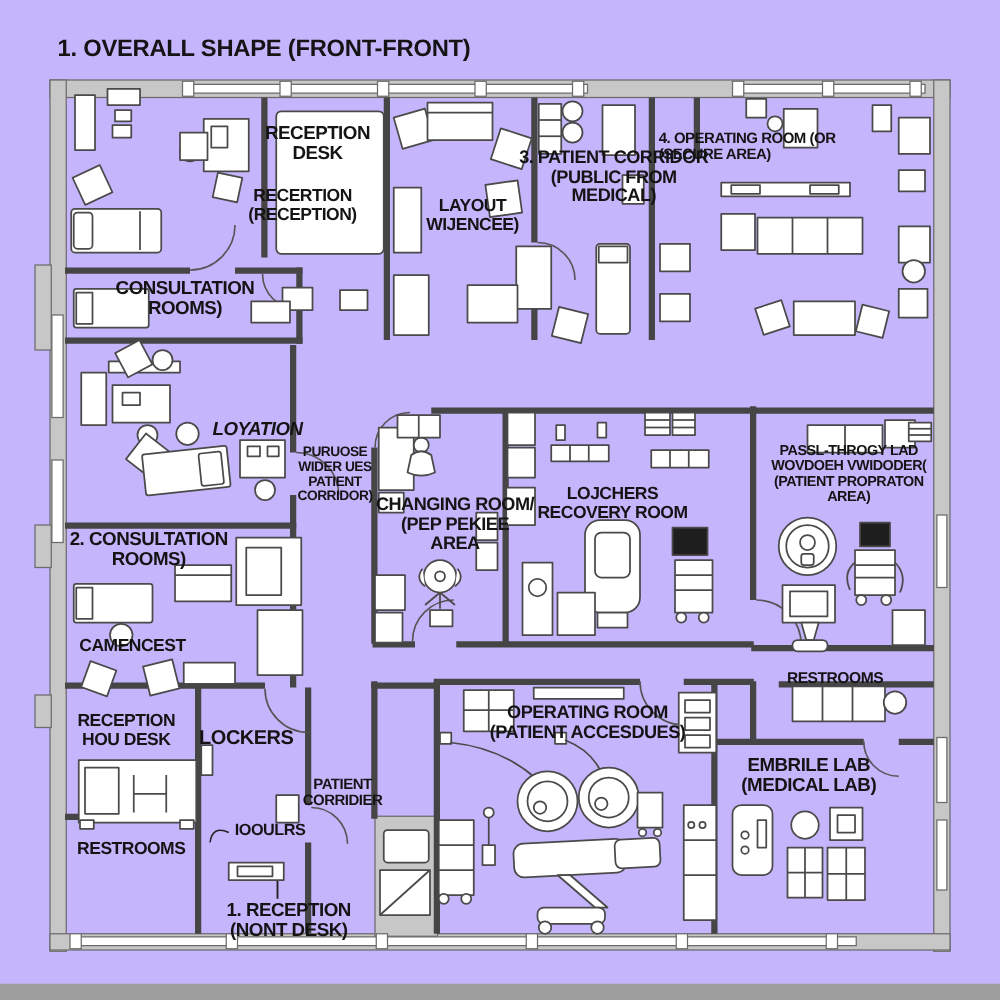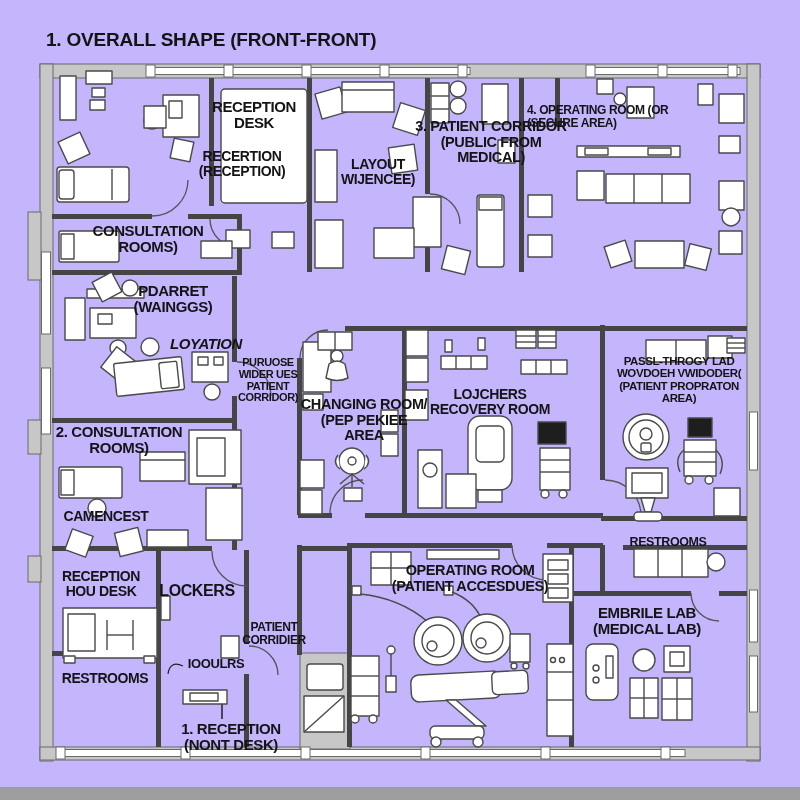"PDARRET" div.lb { html: <div>PDARRET (WAINGGS)</div> -> none }
